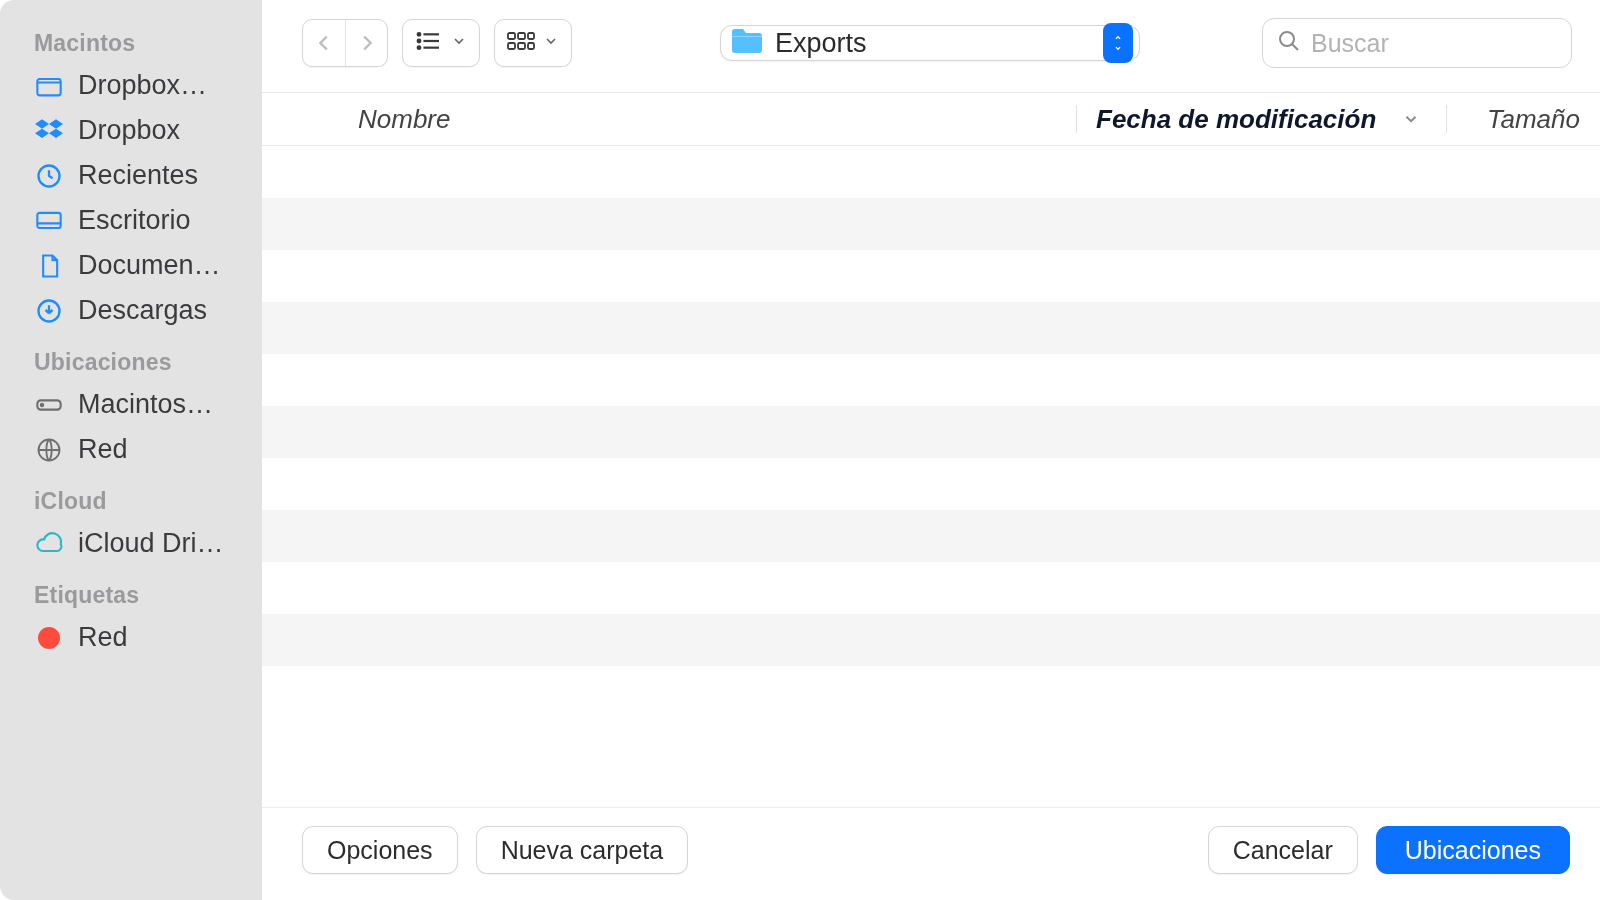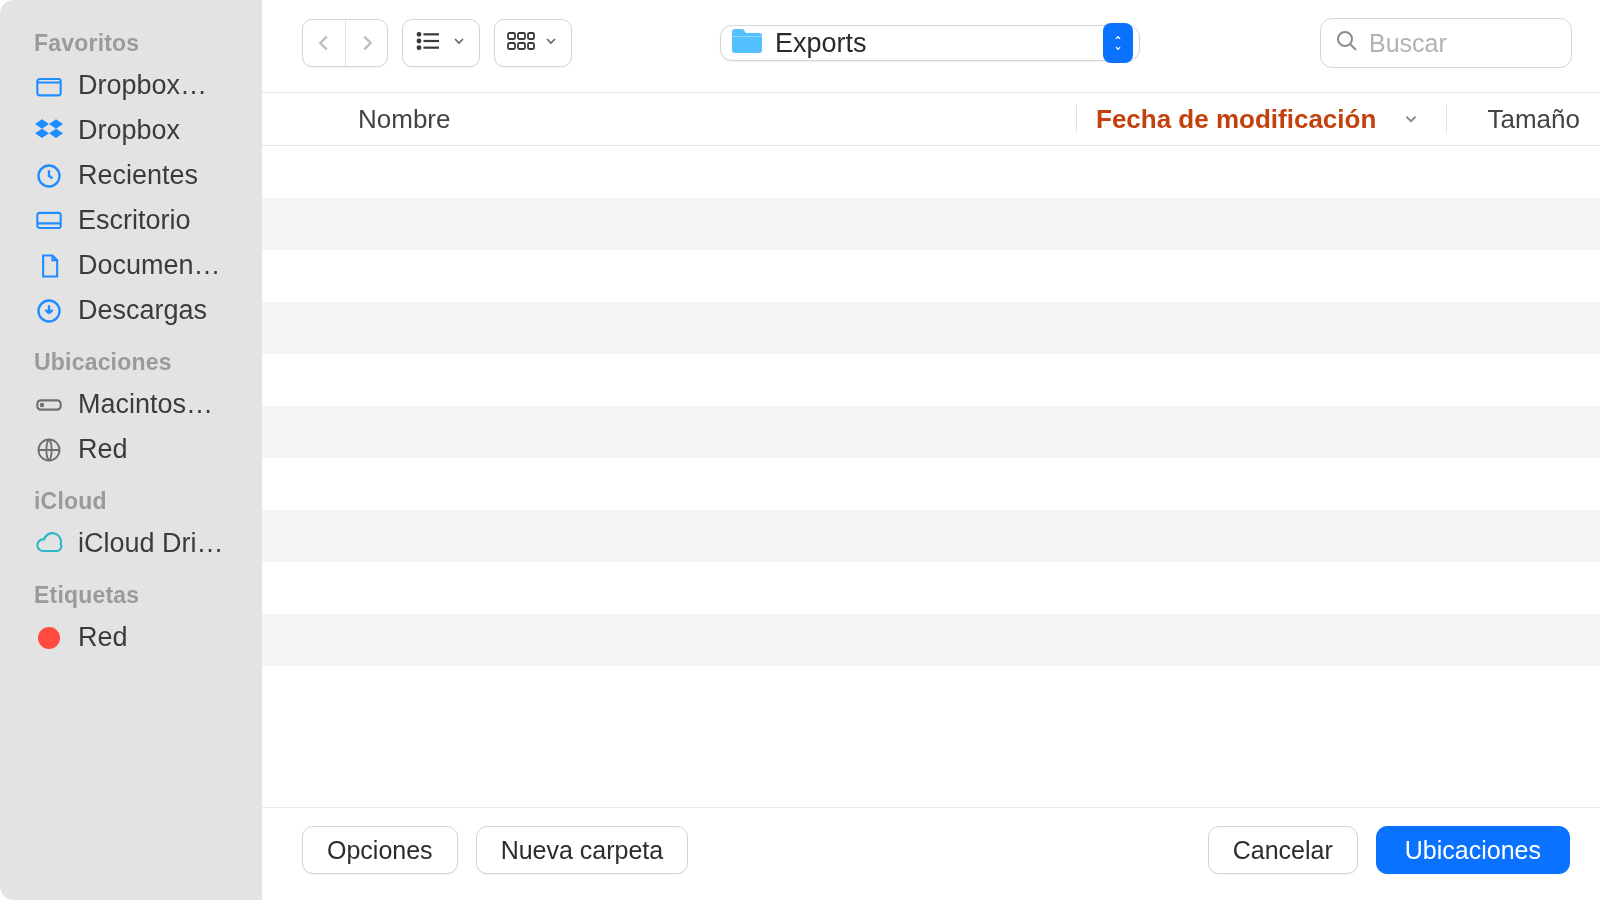"Favoritos" div.sb-section-title { text: Favoritos -> Macintos }
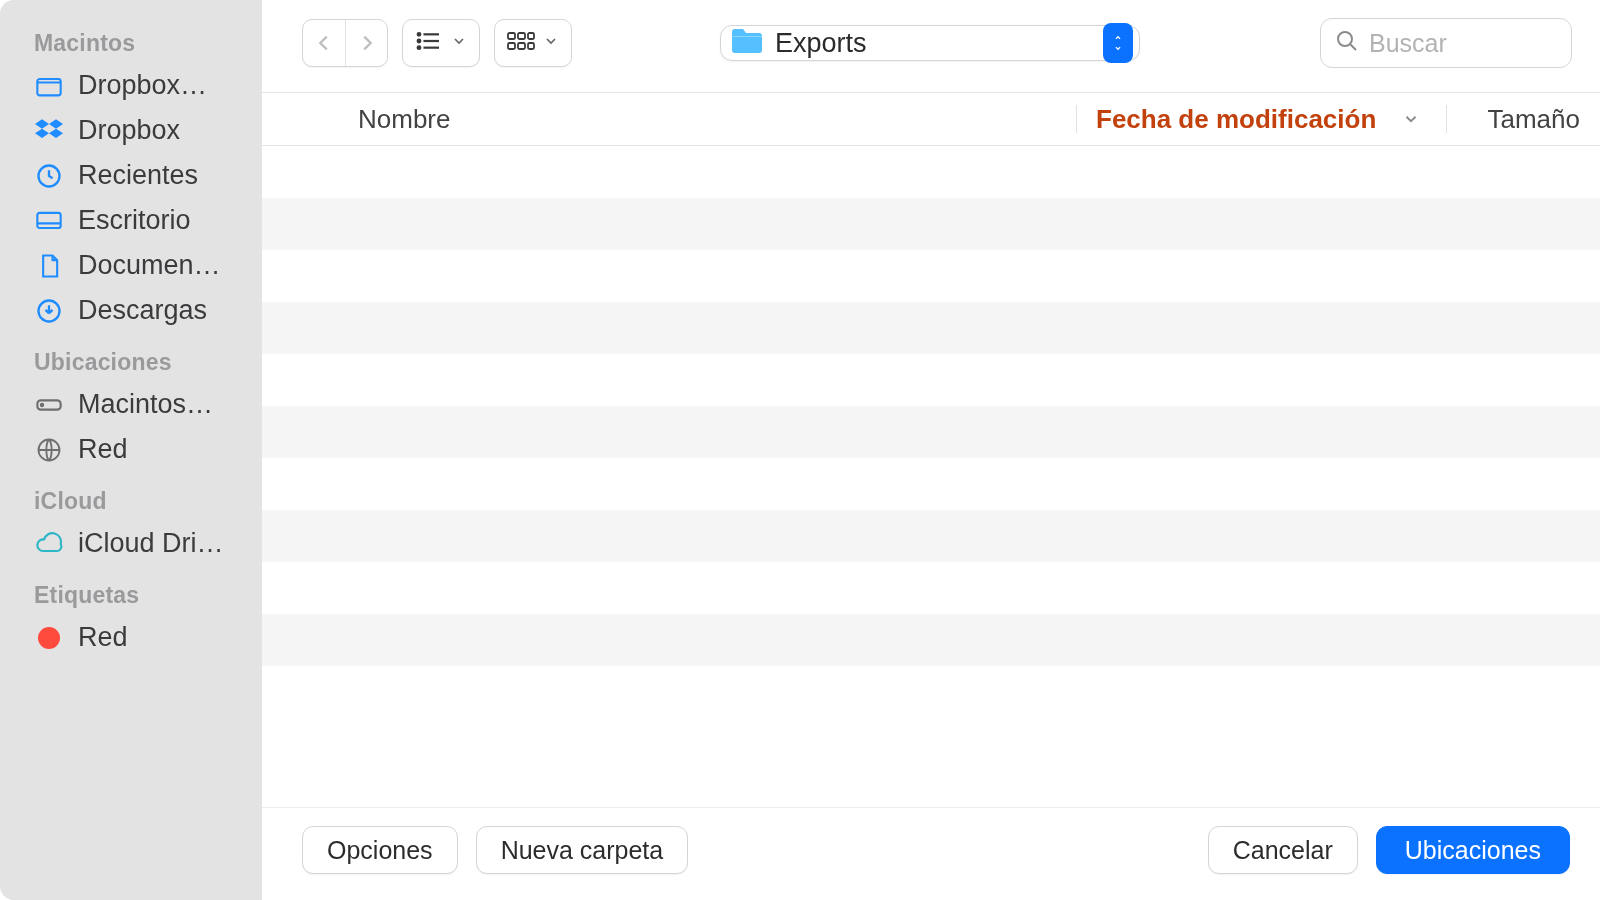"Buscar" .search { width: 252px -> 310px }
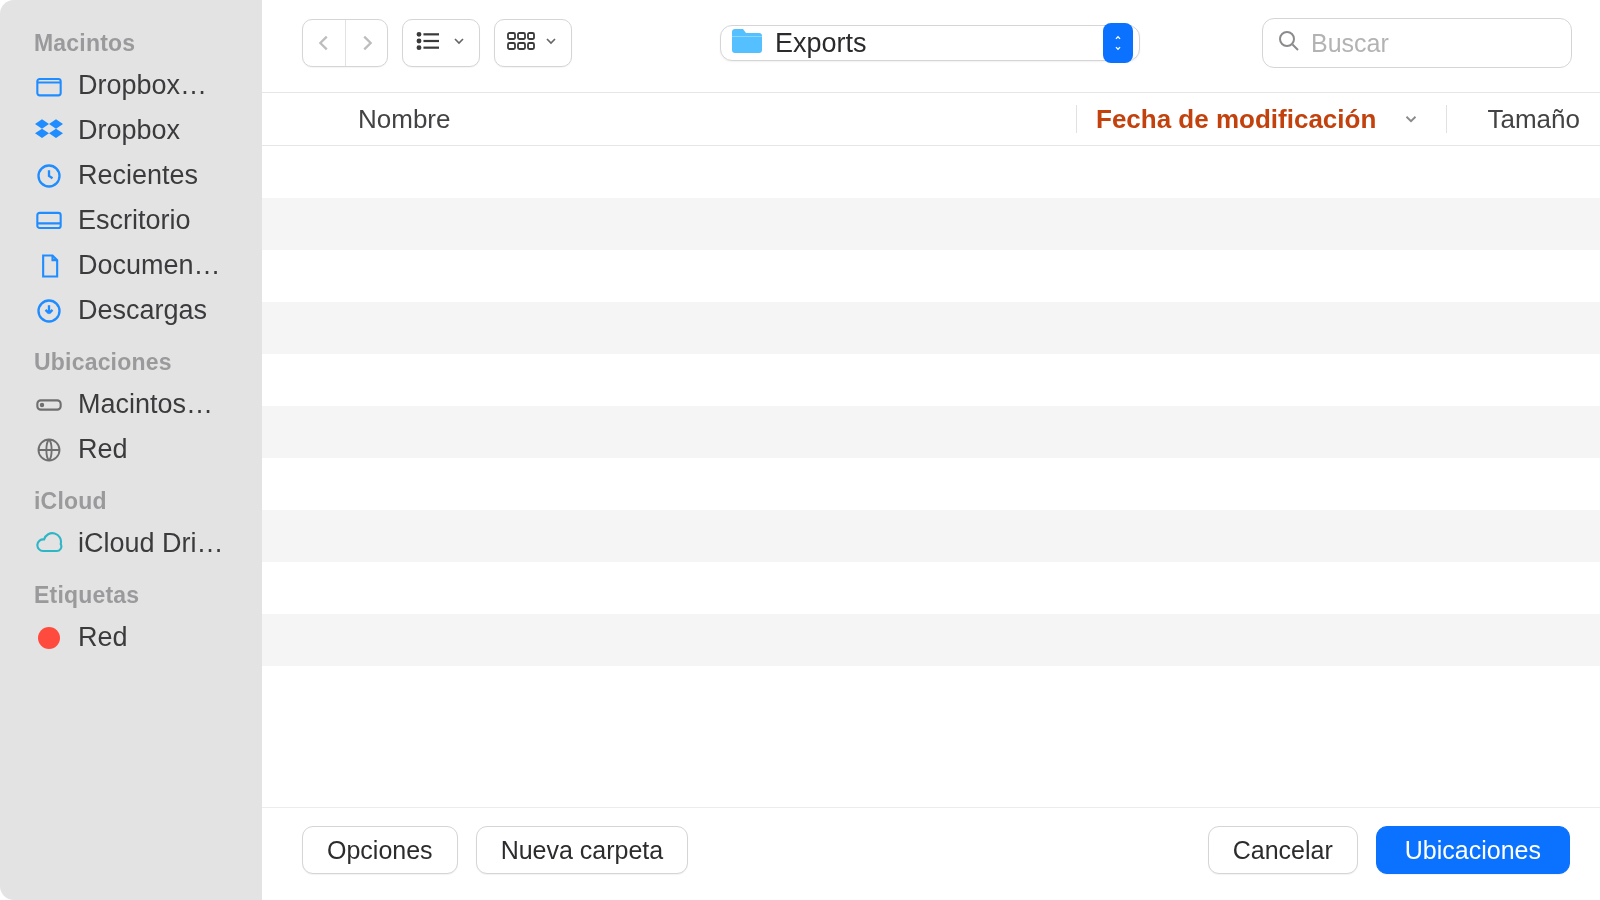"Nombre" .col-headers { font-style: none -> italic }
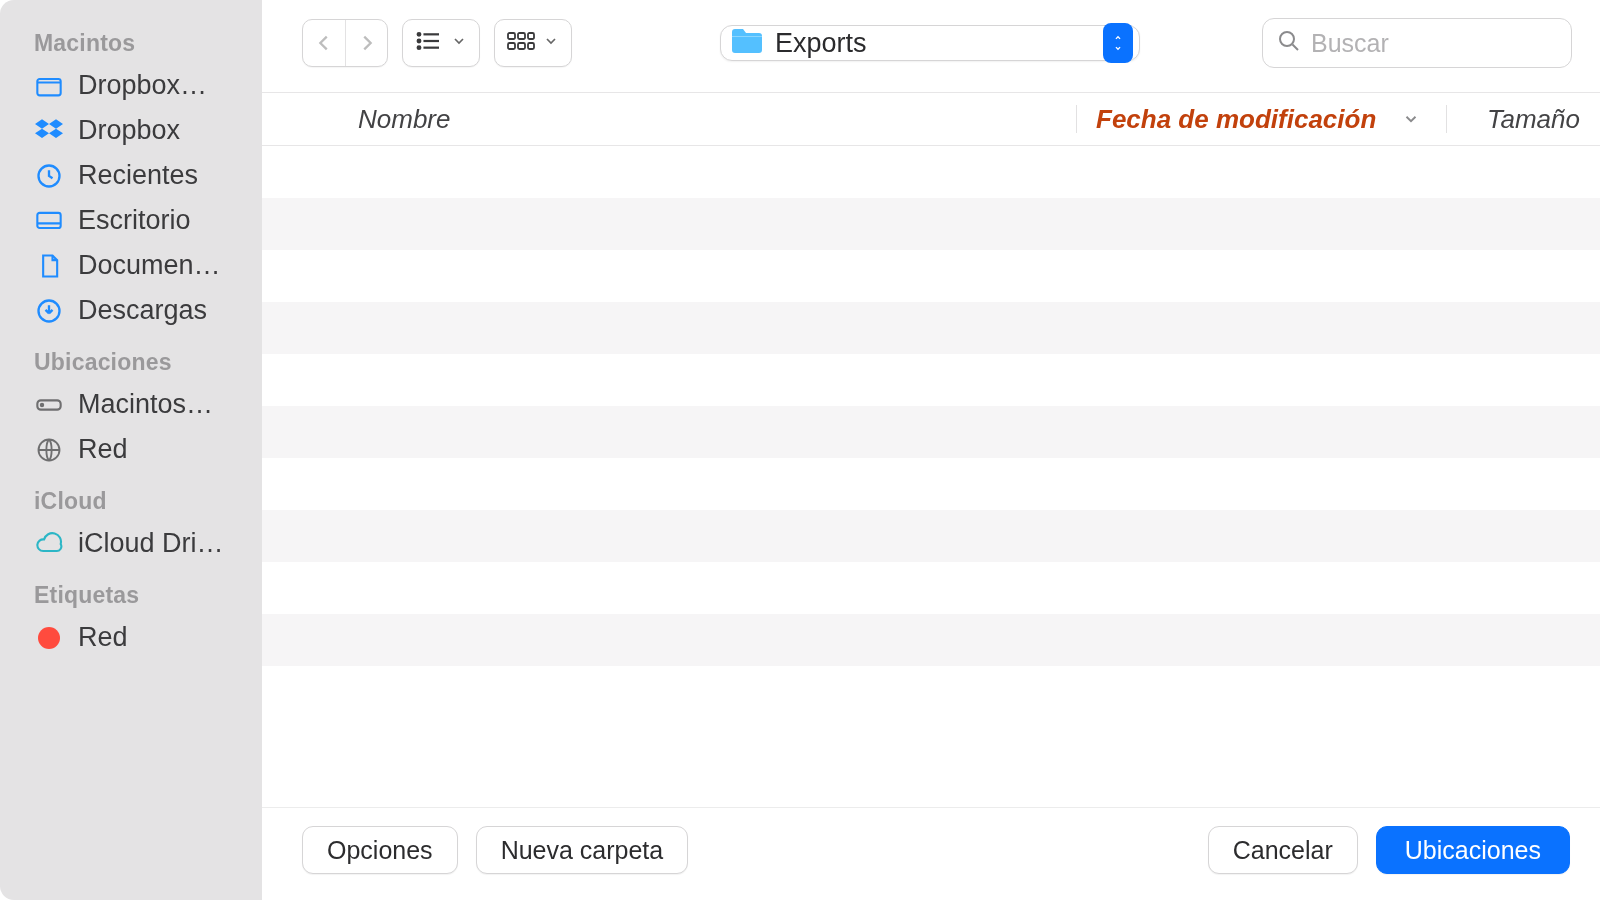"Fecha de modificación" .col.mod { color: #c2410c -> #0f172a }
